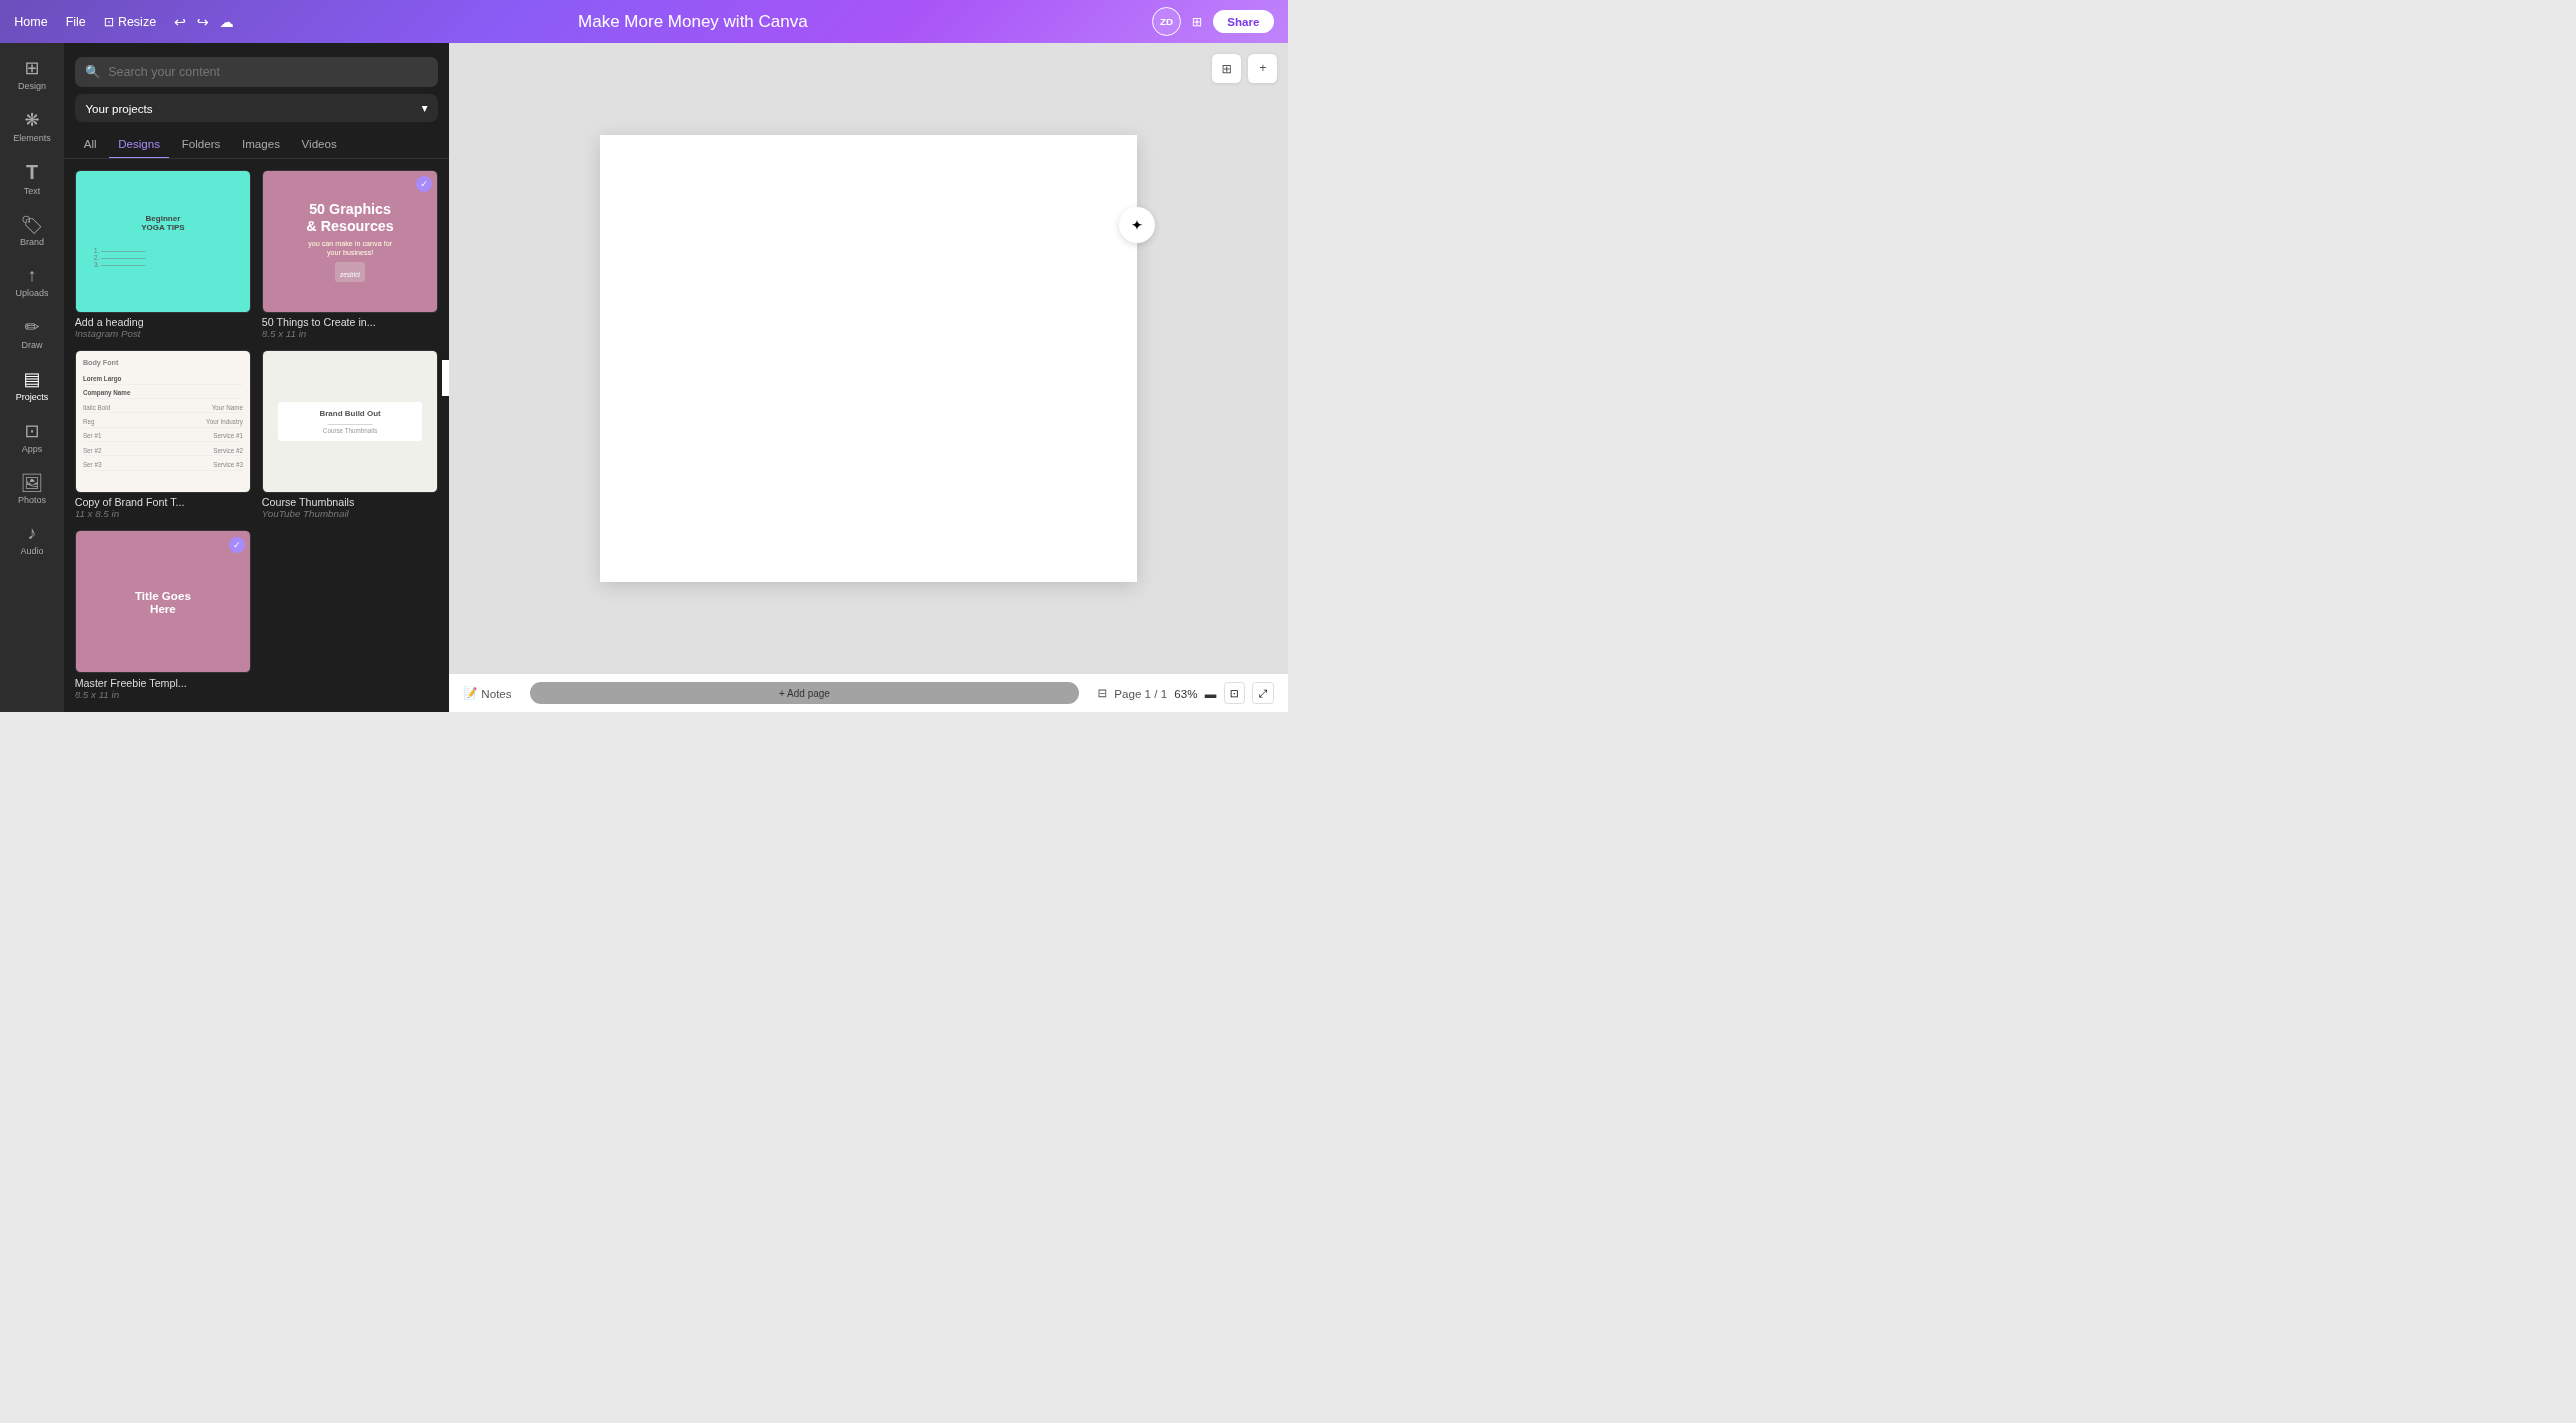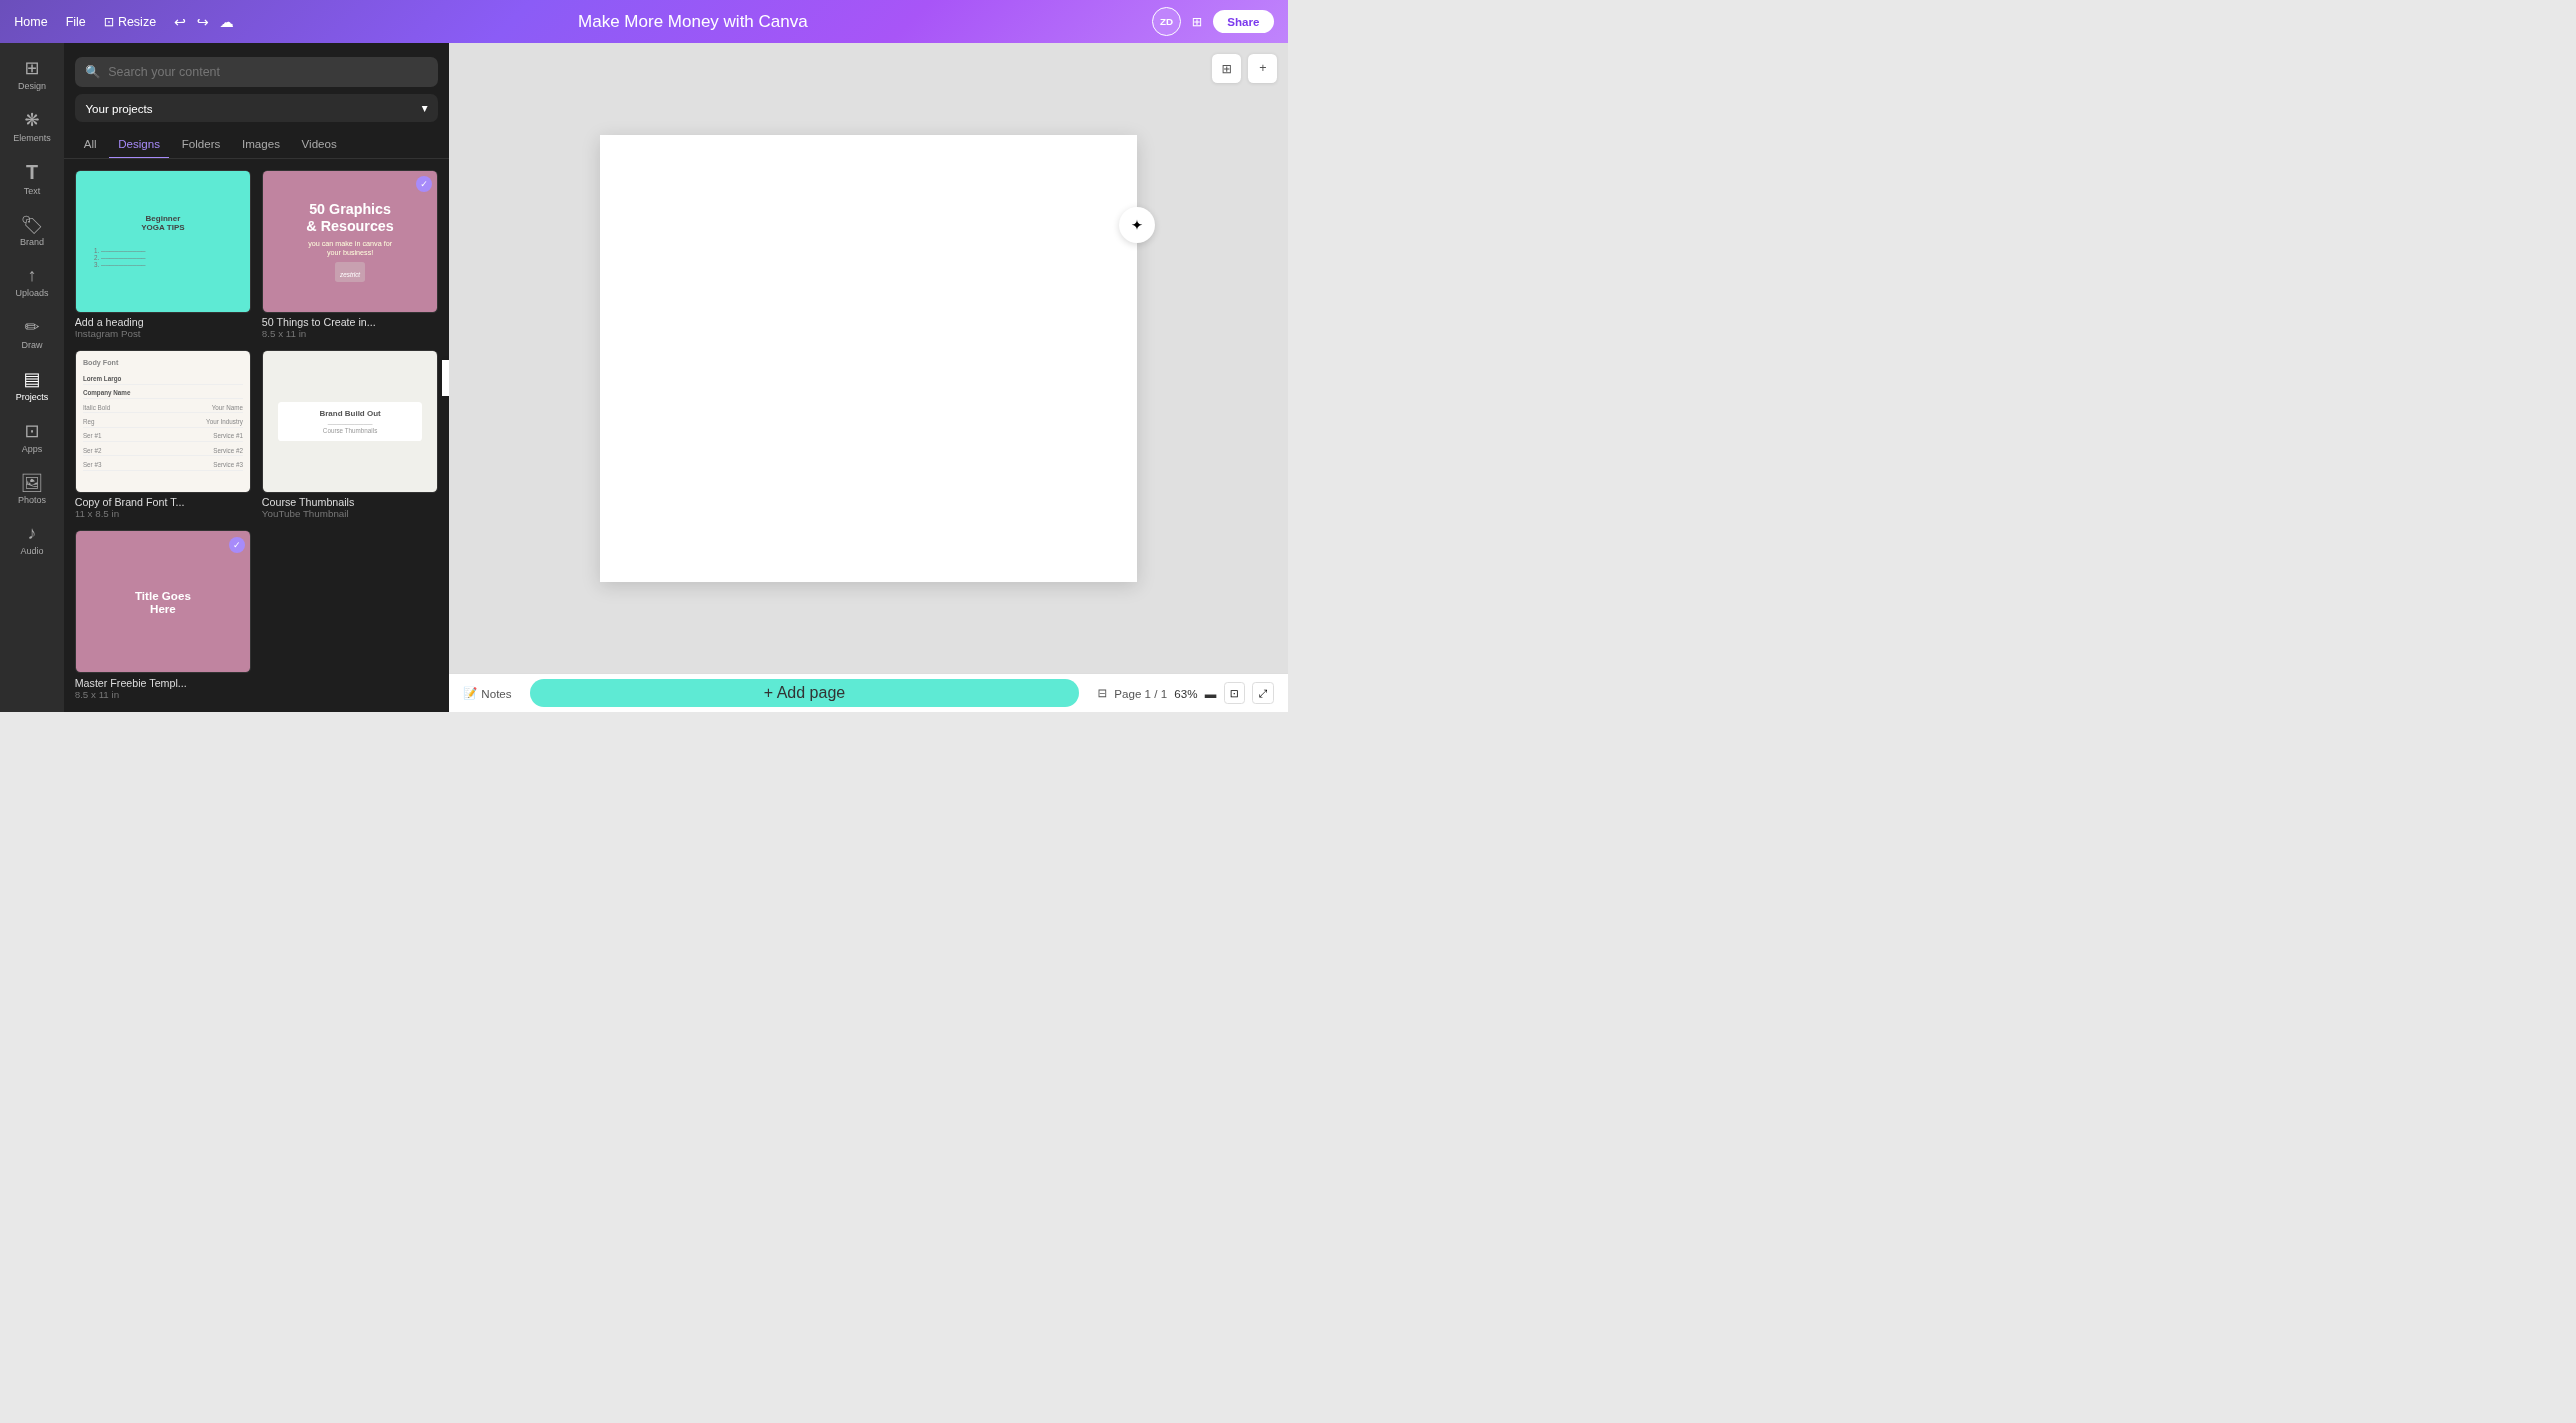"Instagram Post" .card-subtitle { font-style: none -> italic }
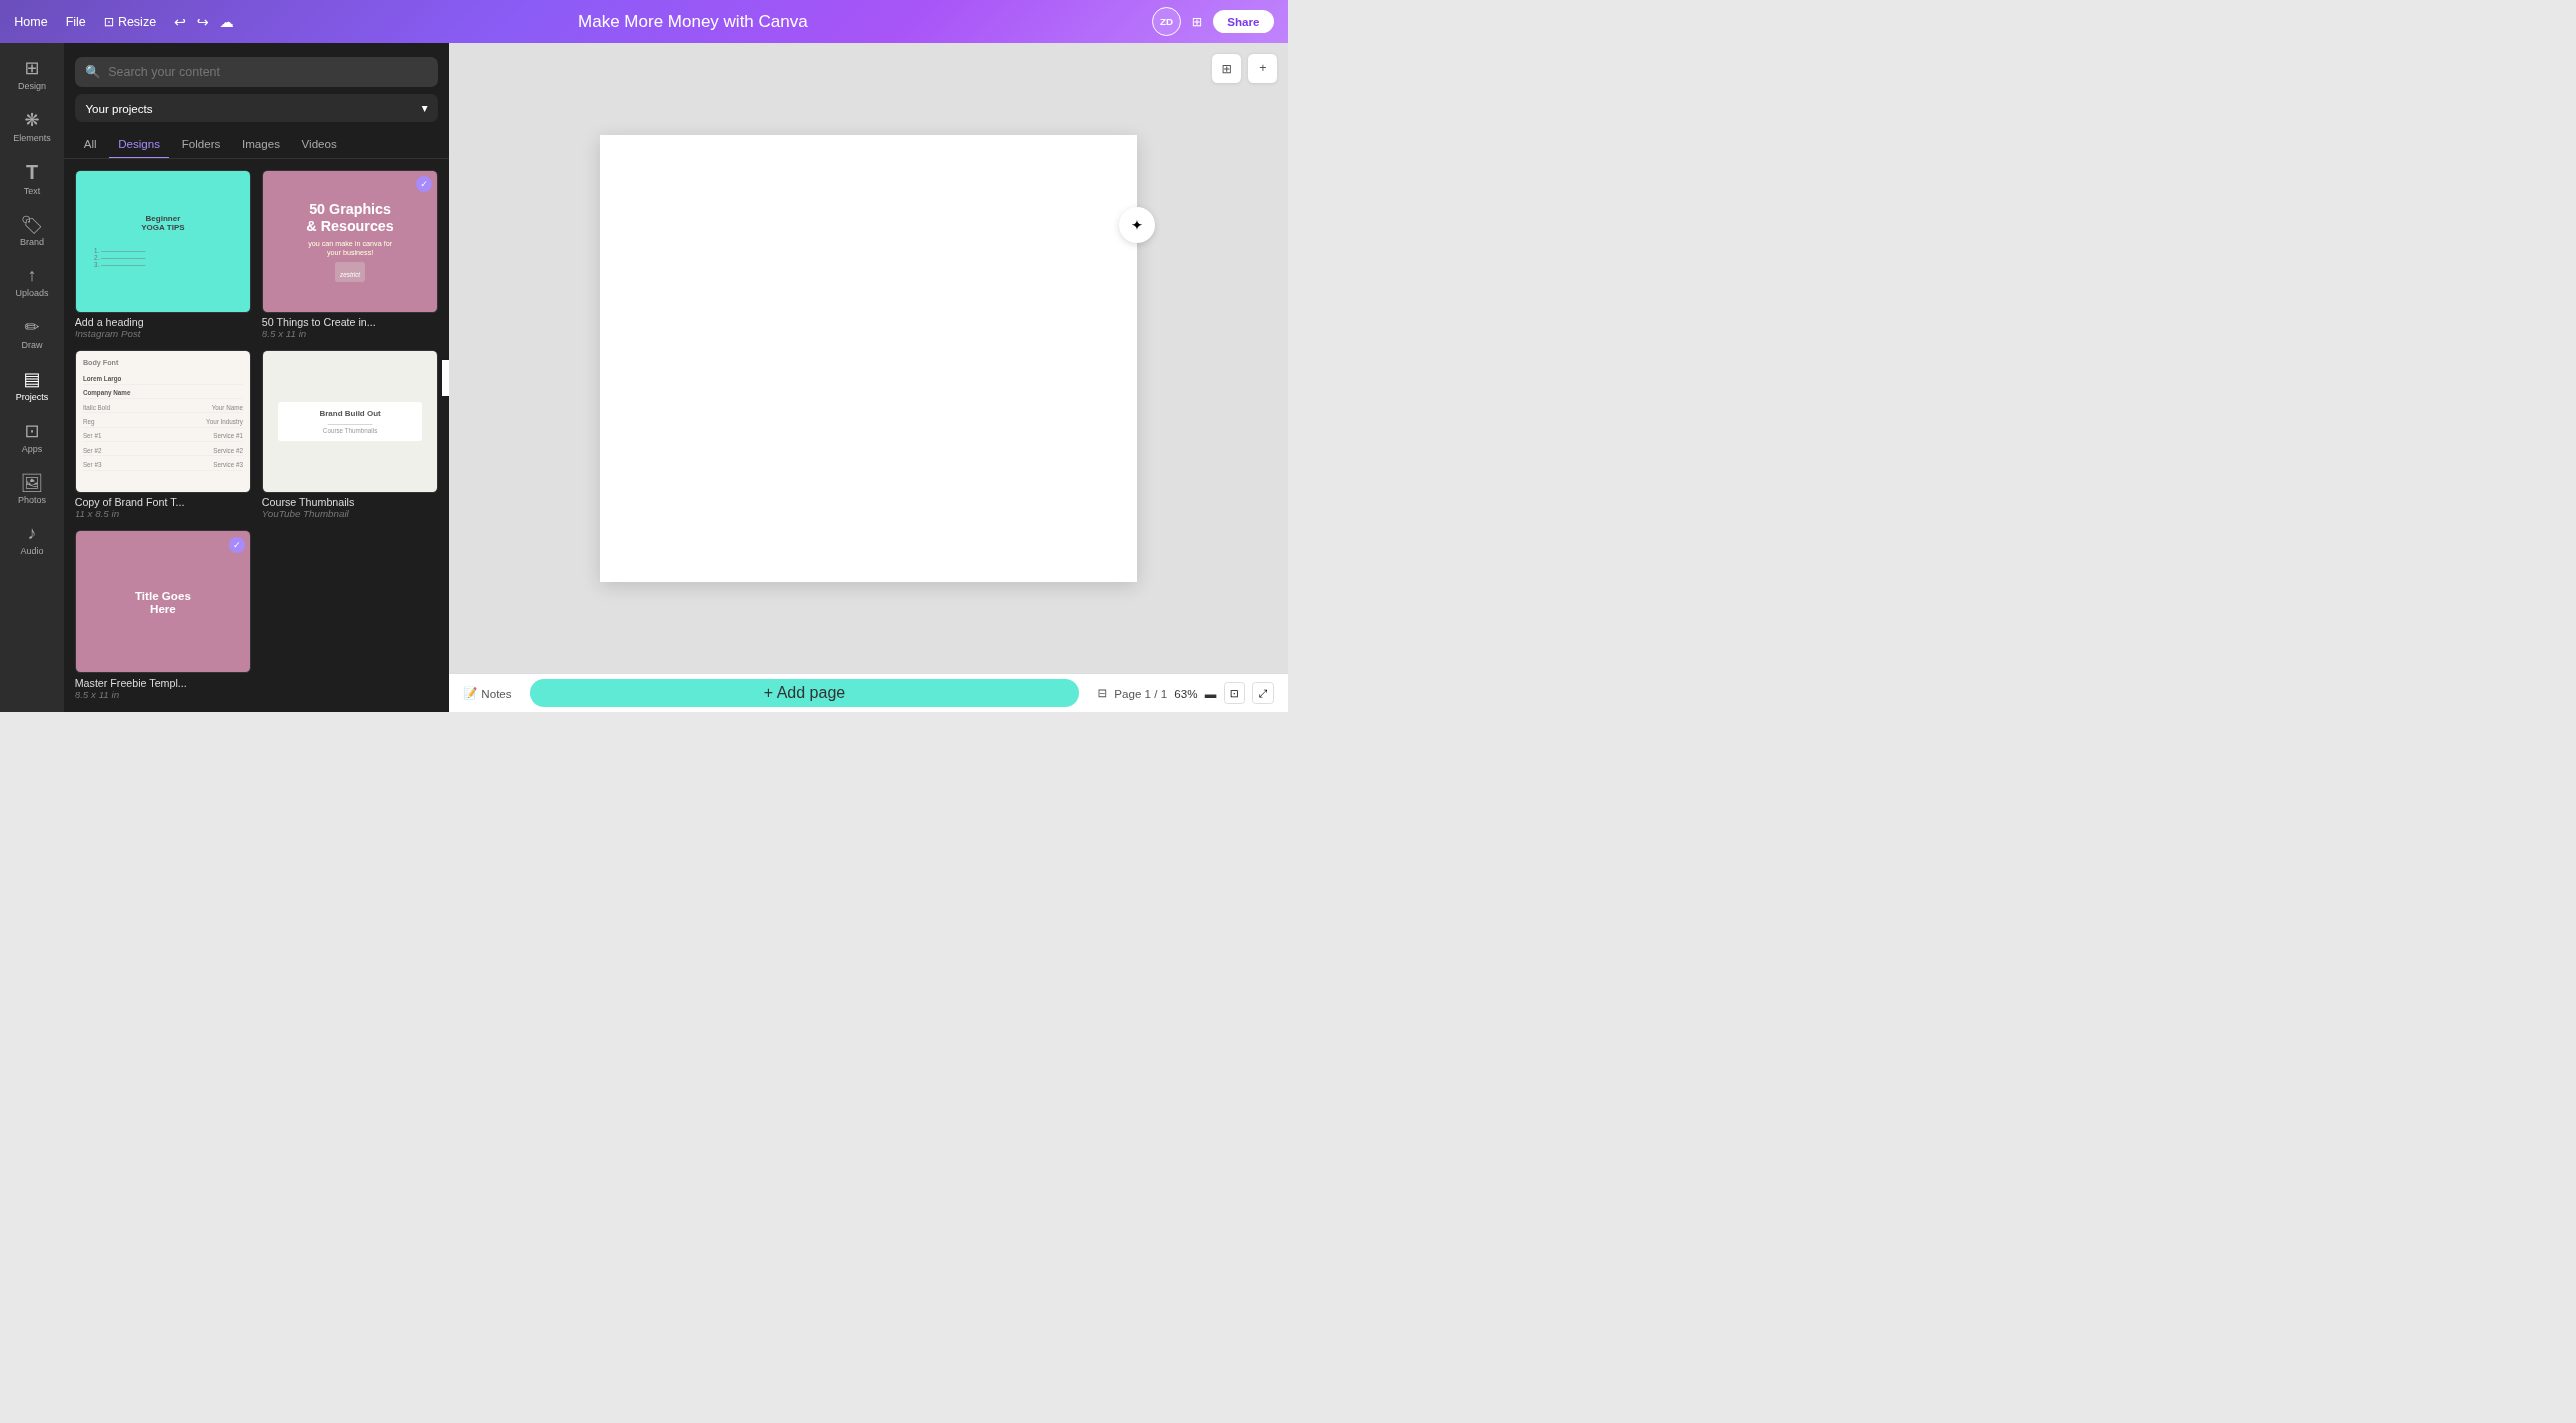"+ Add page" .add-page-btn { background: #5eead4 -> #a3a3a3; font-size: 16px -> 10px }
